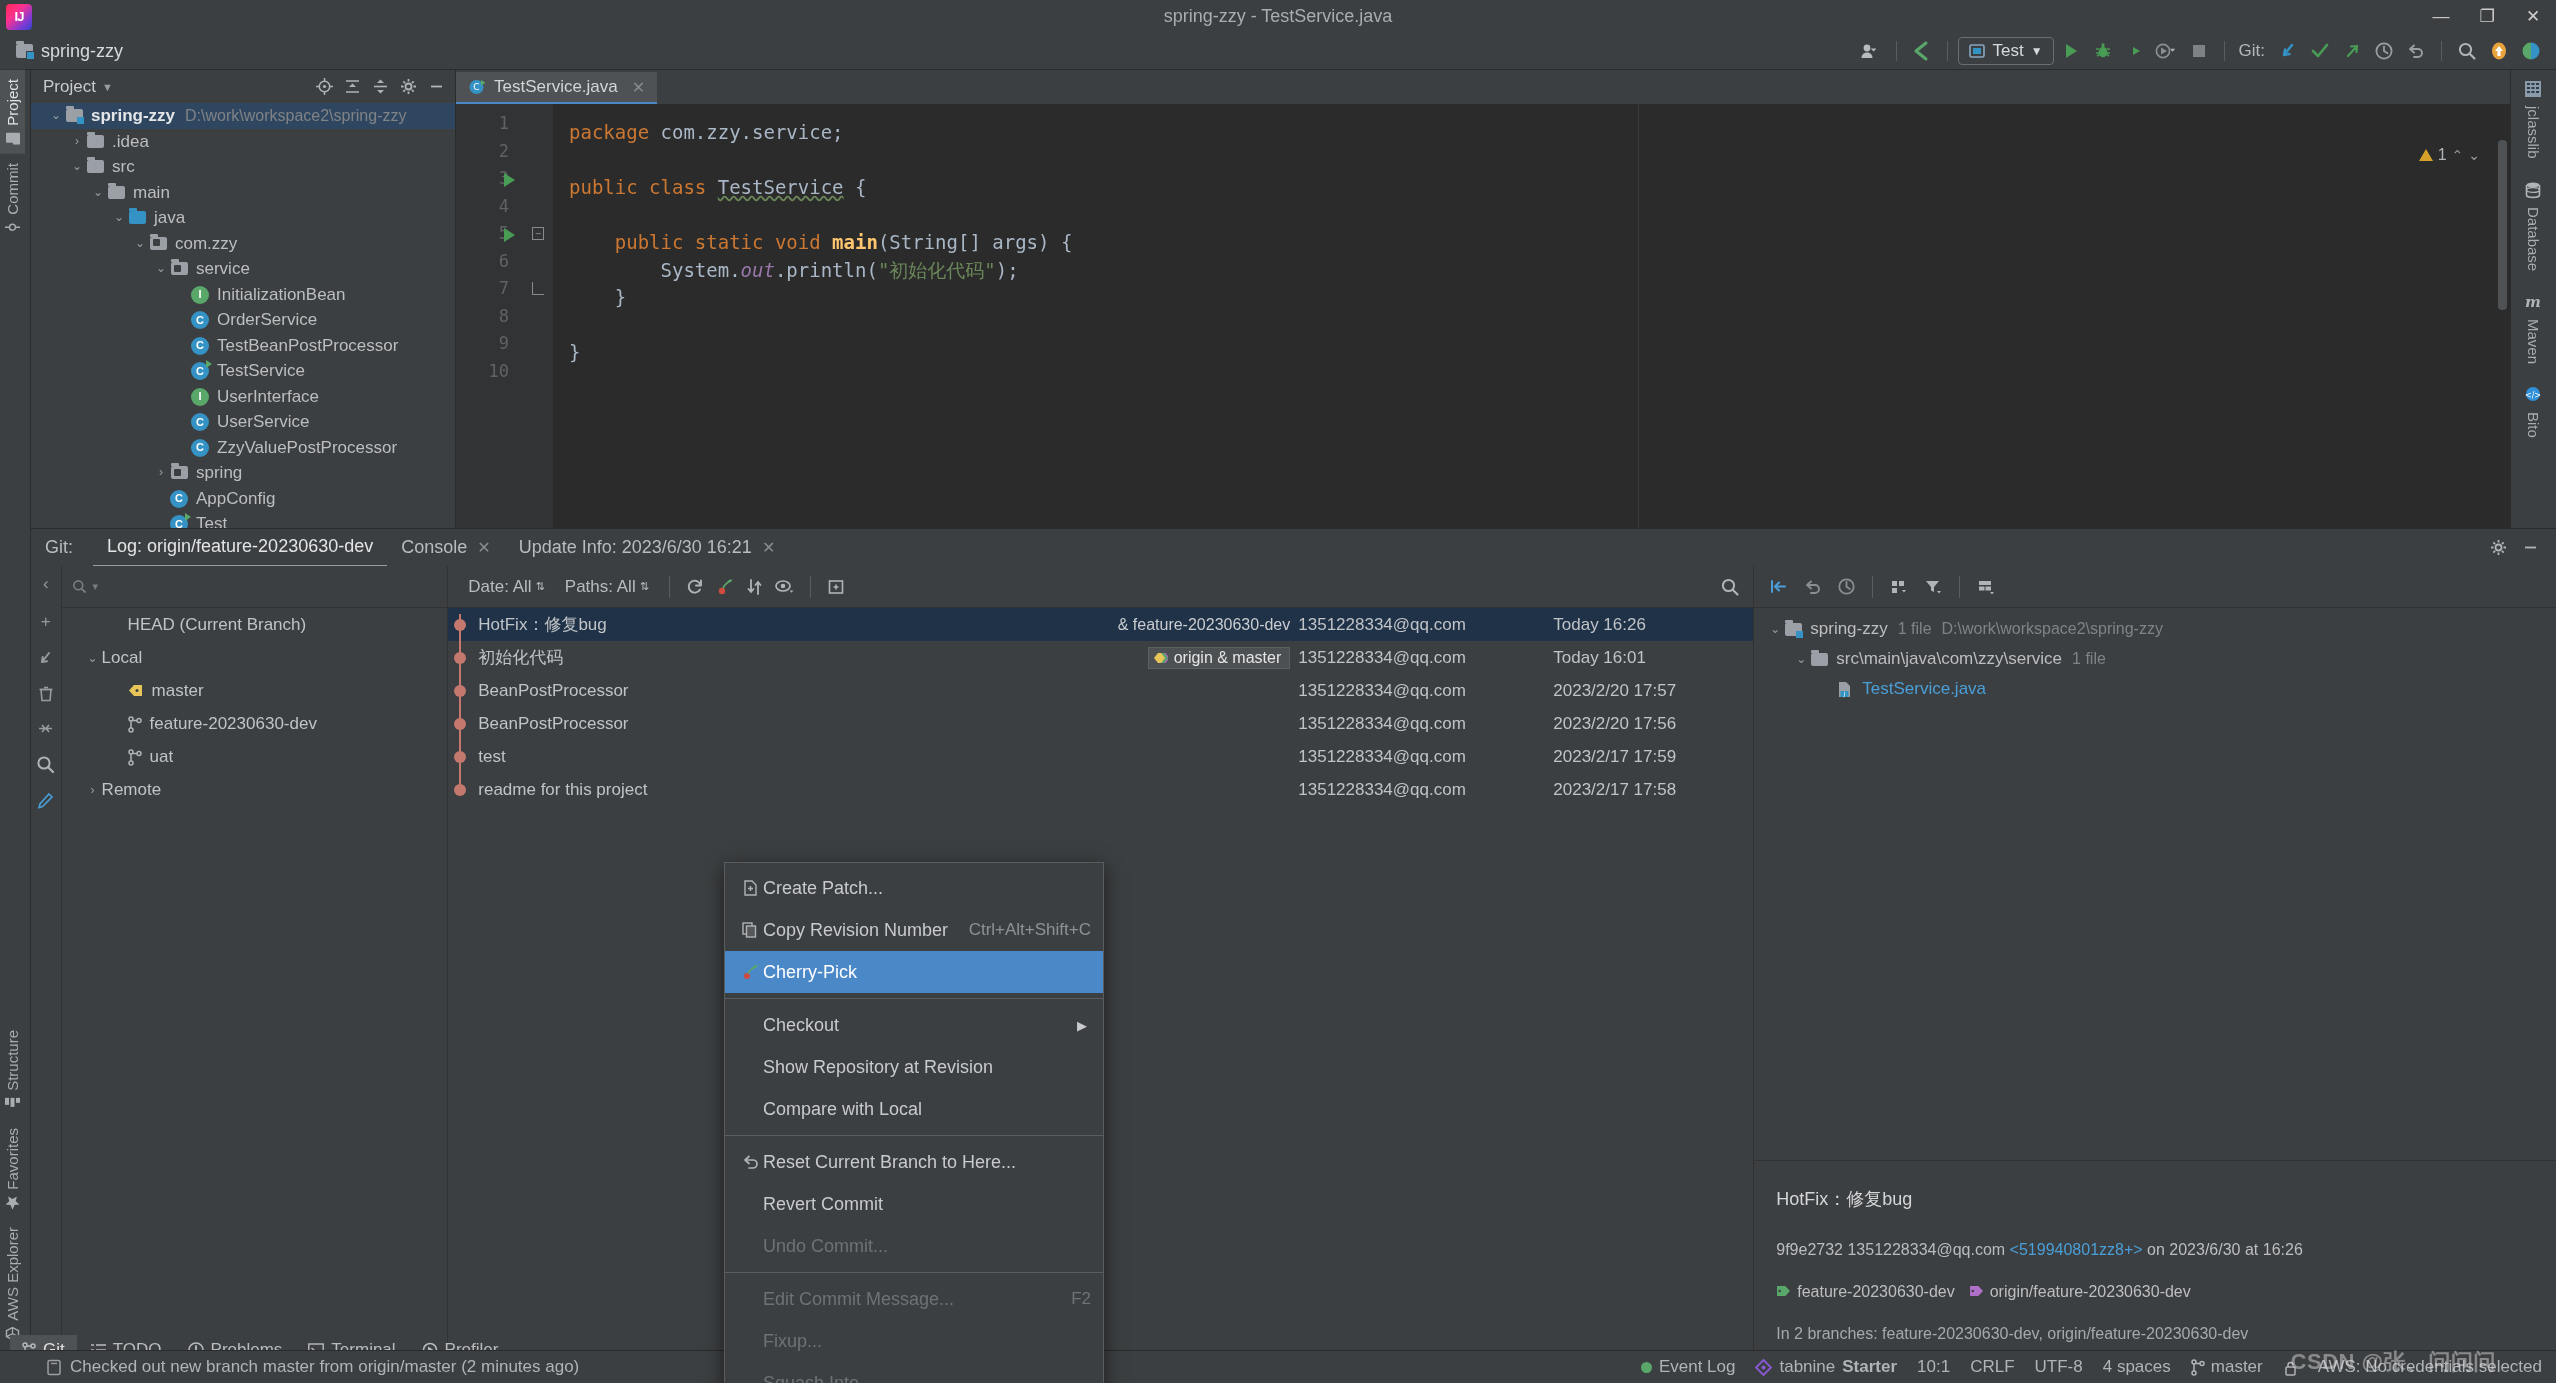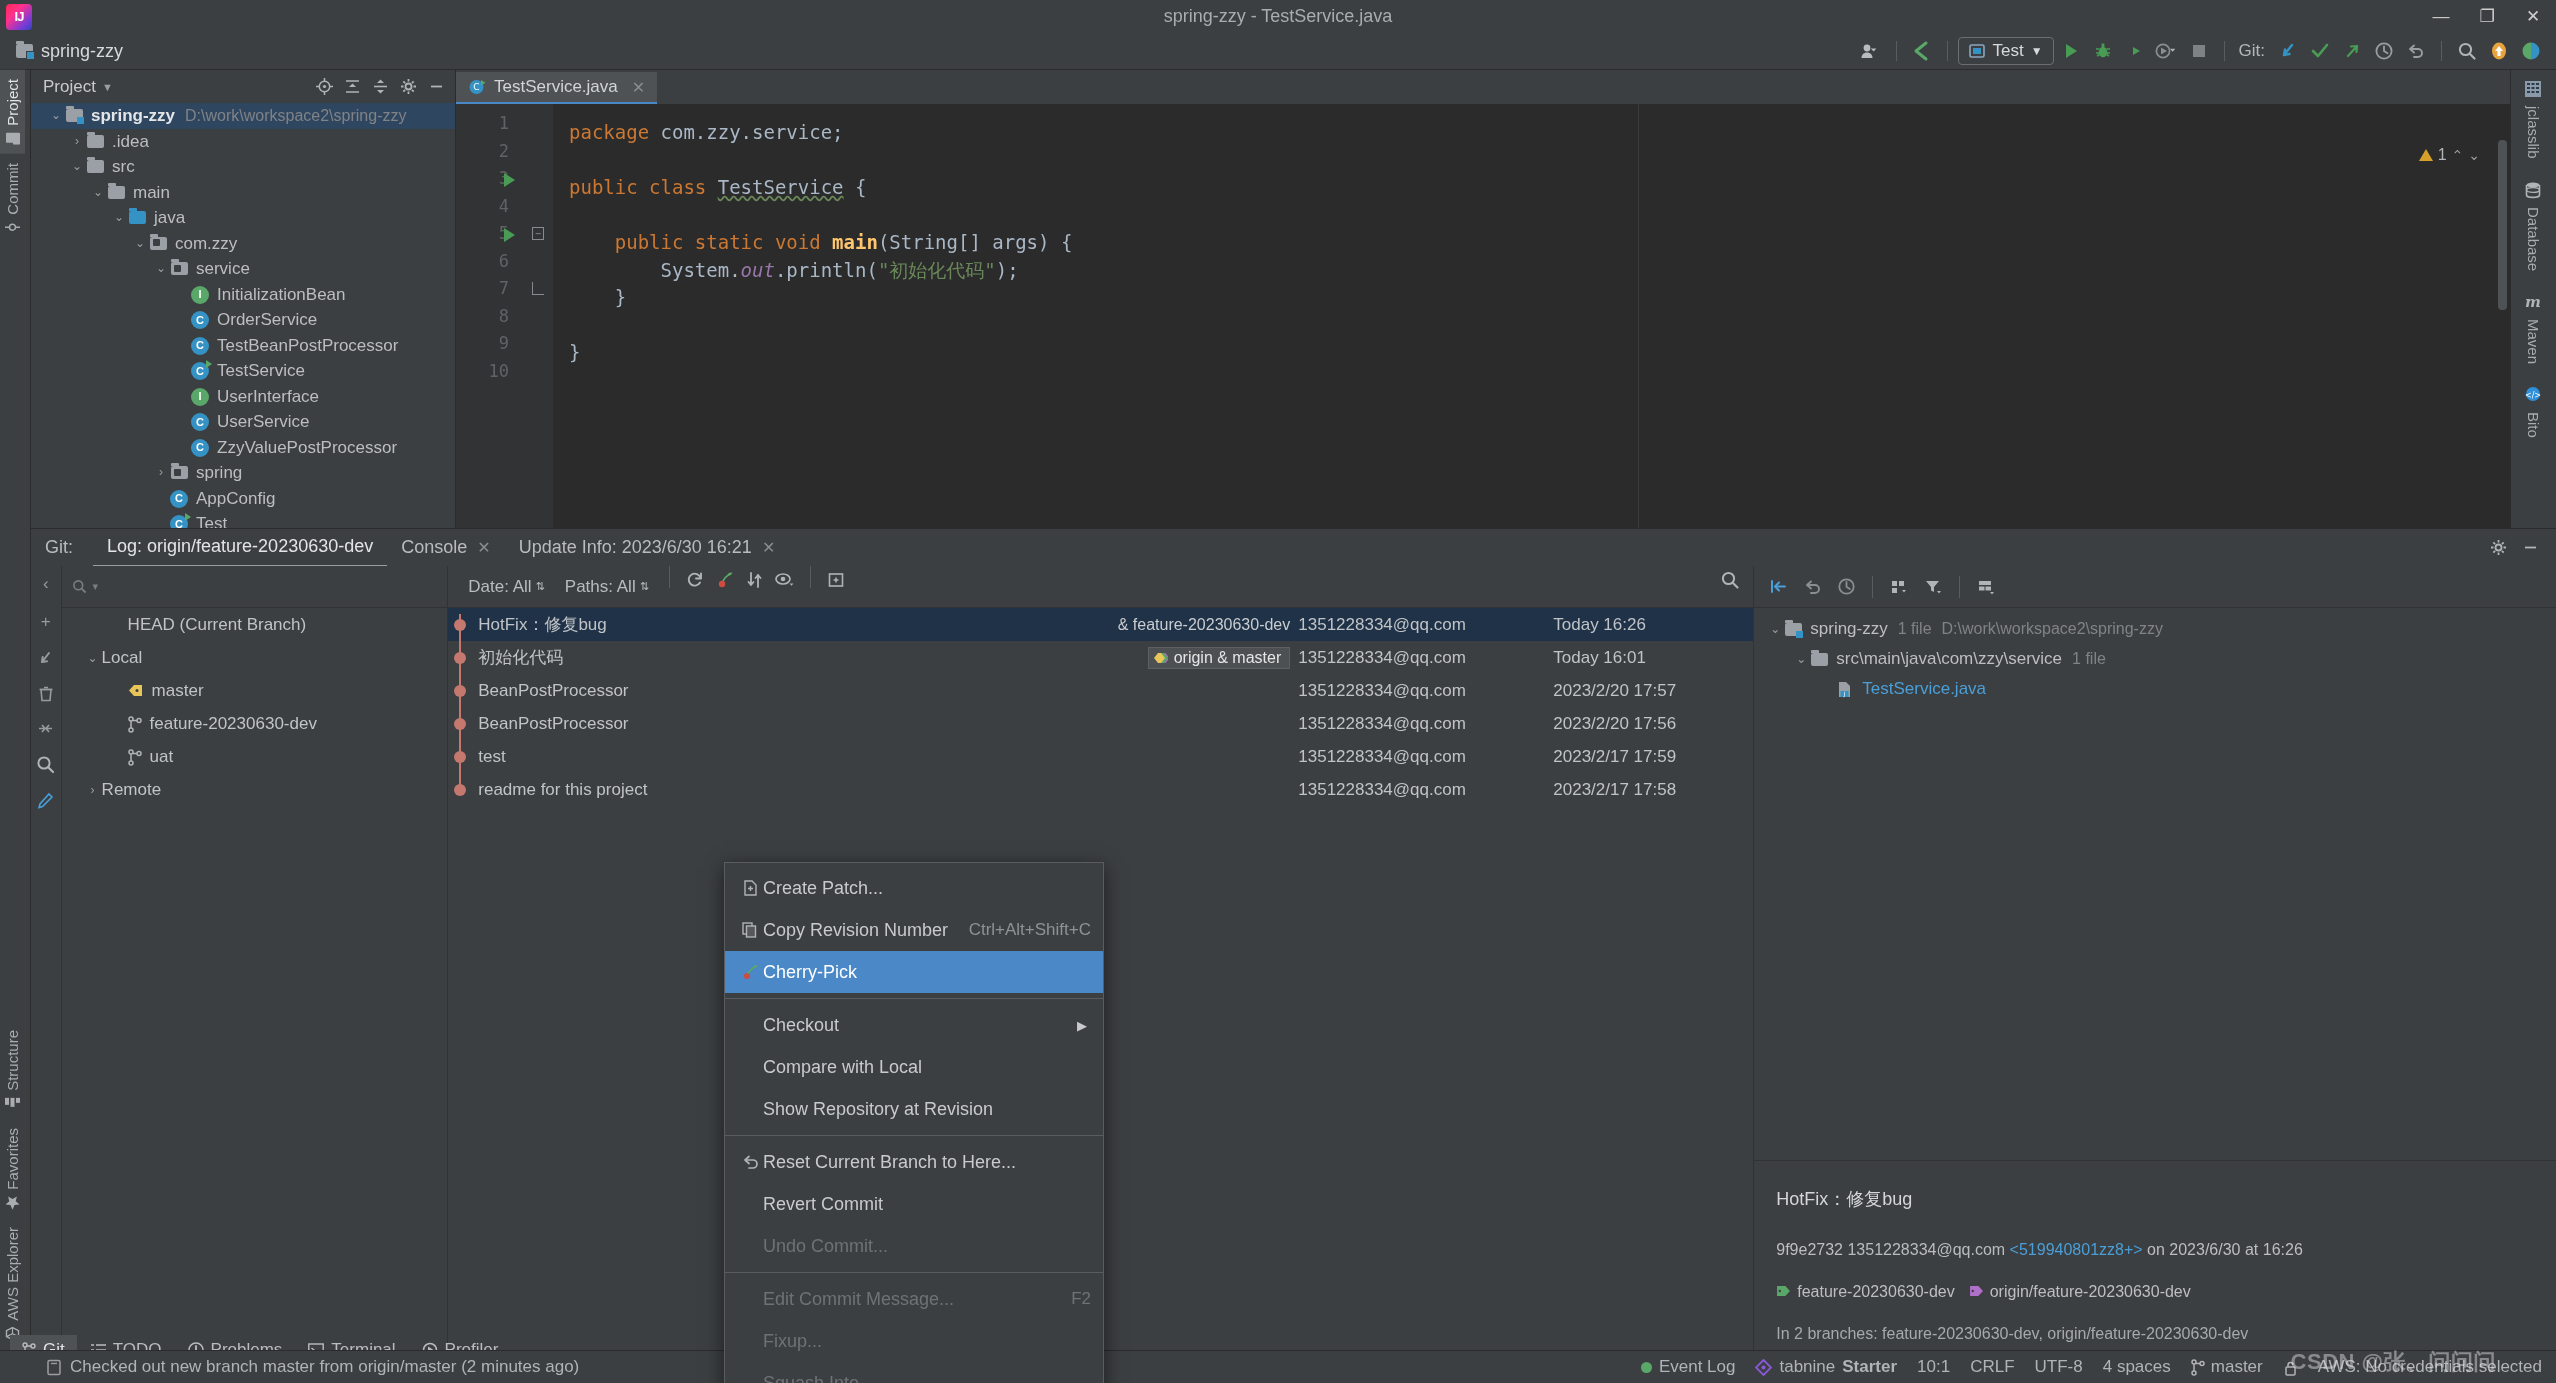"Date: All" .chead { align-items: none -> center }
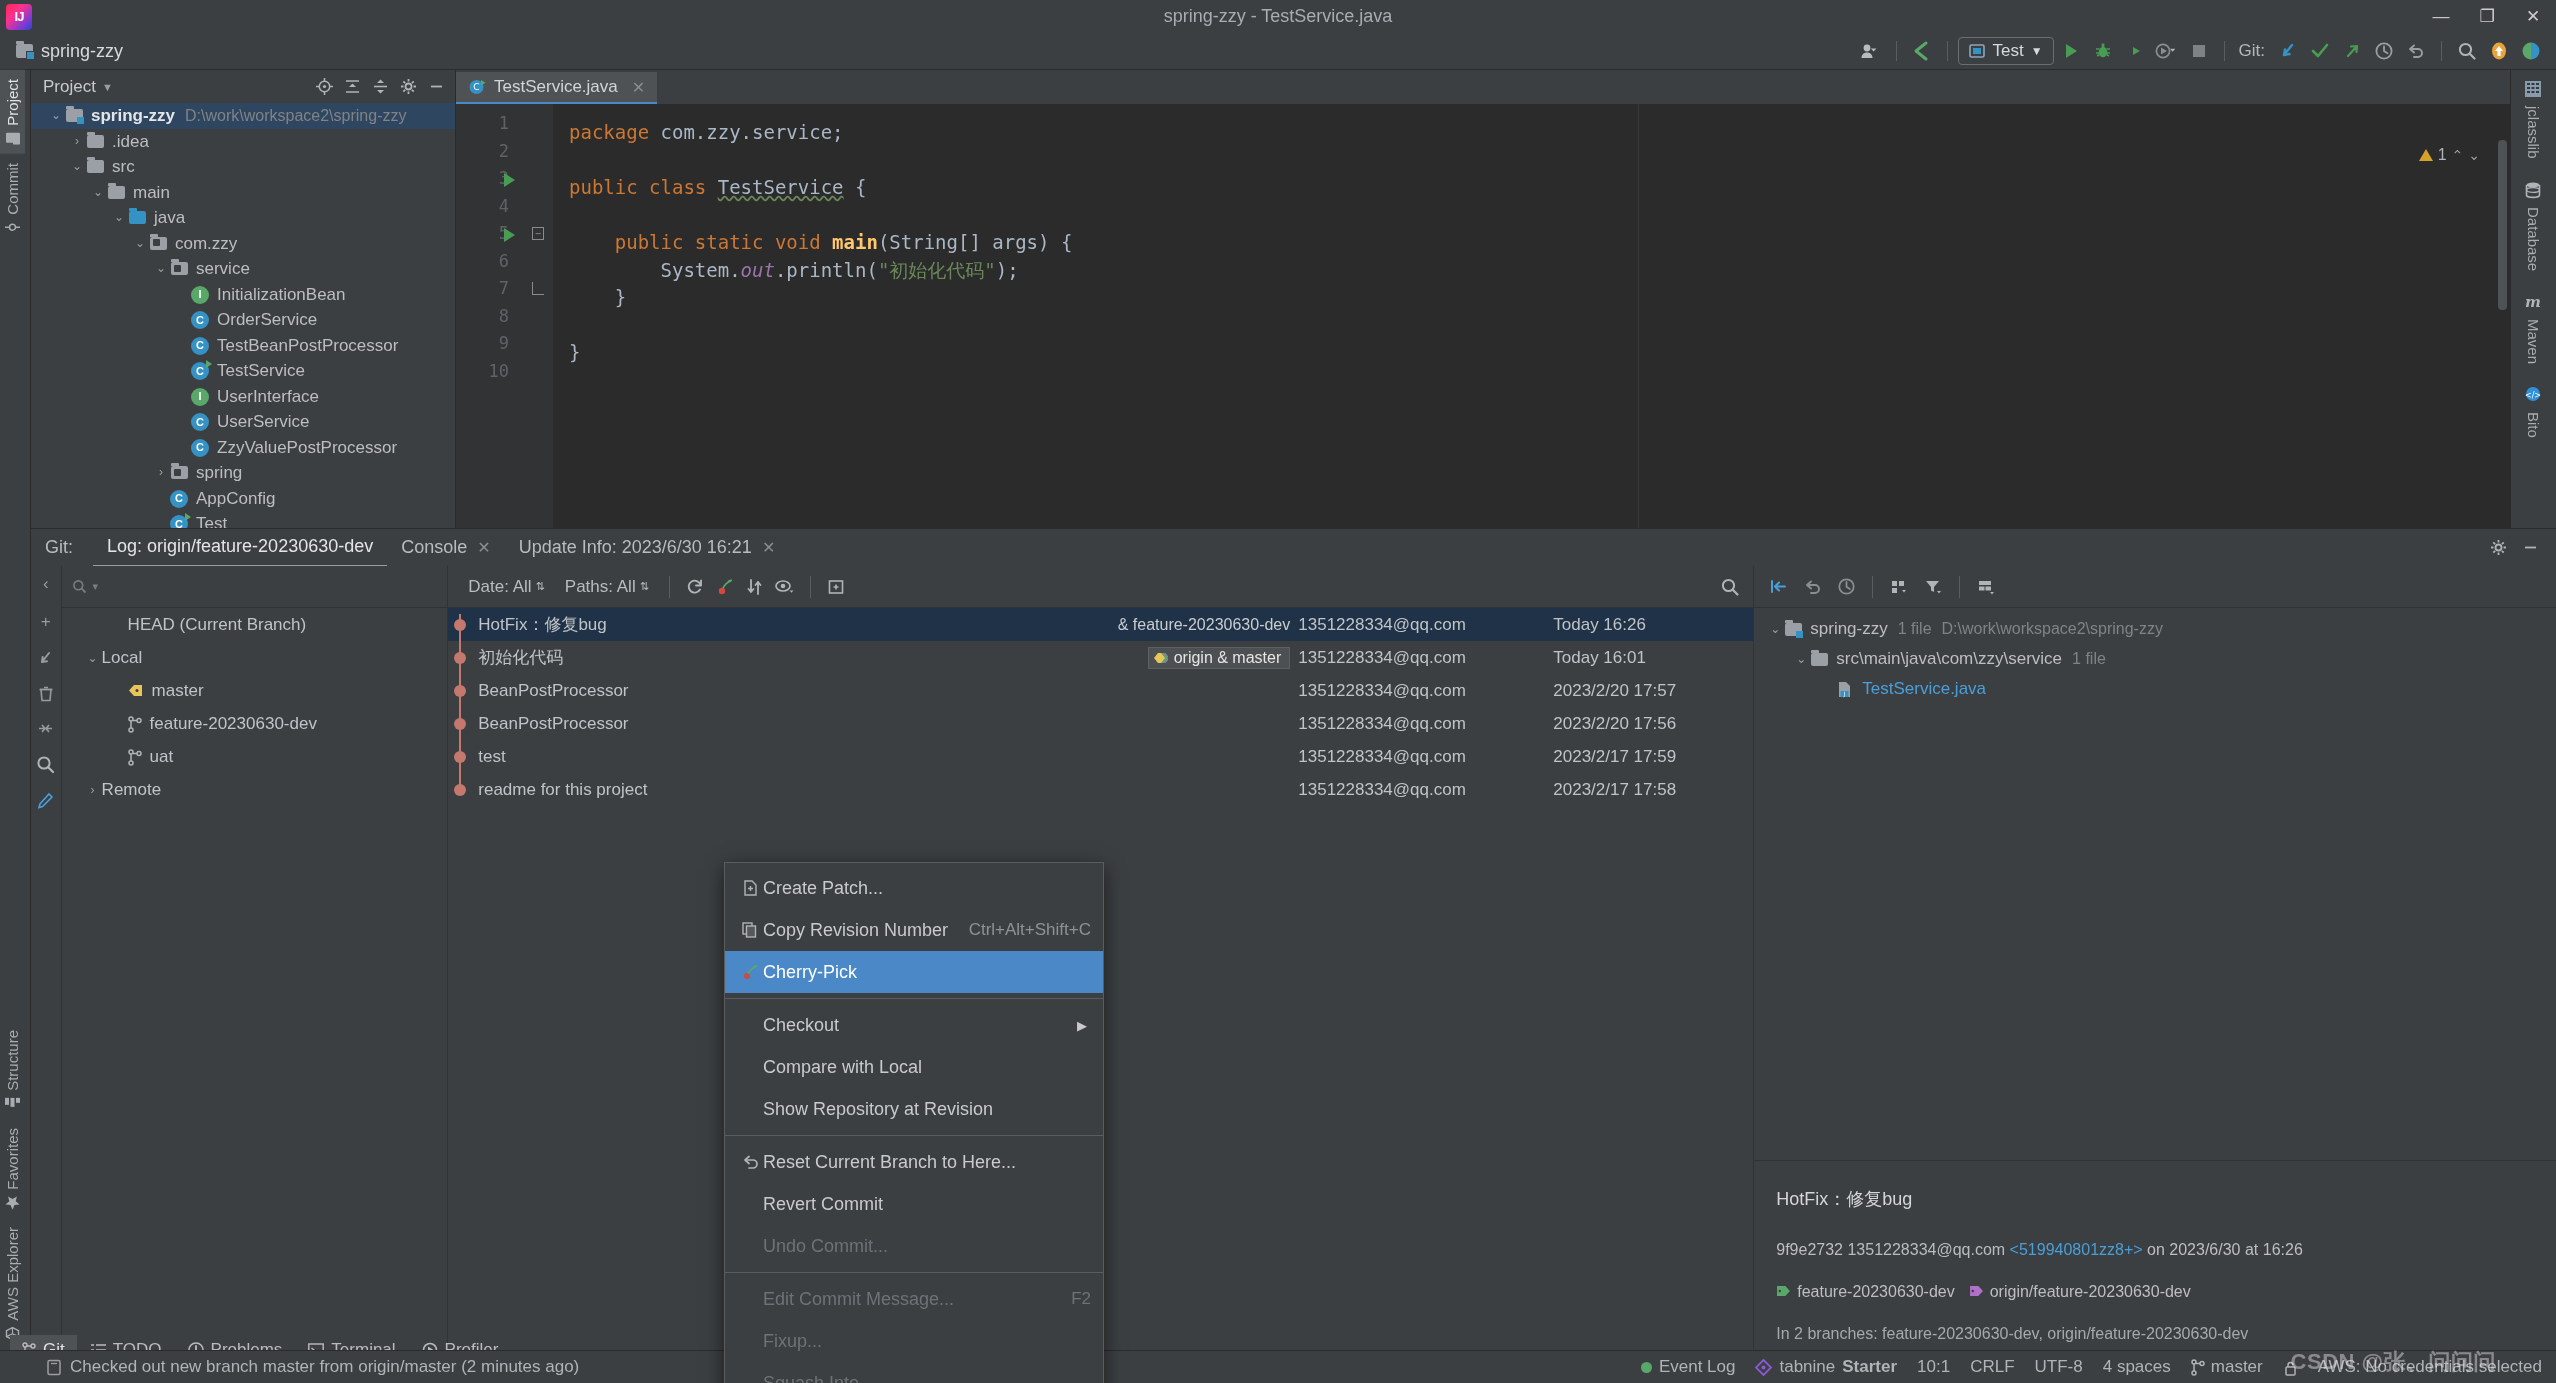"Compare with Local" div.cmi { order: before "Show Repository at Revision" -> after "Show Repository at Revision" }
